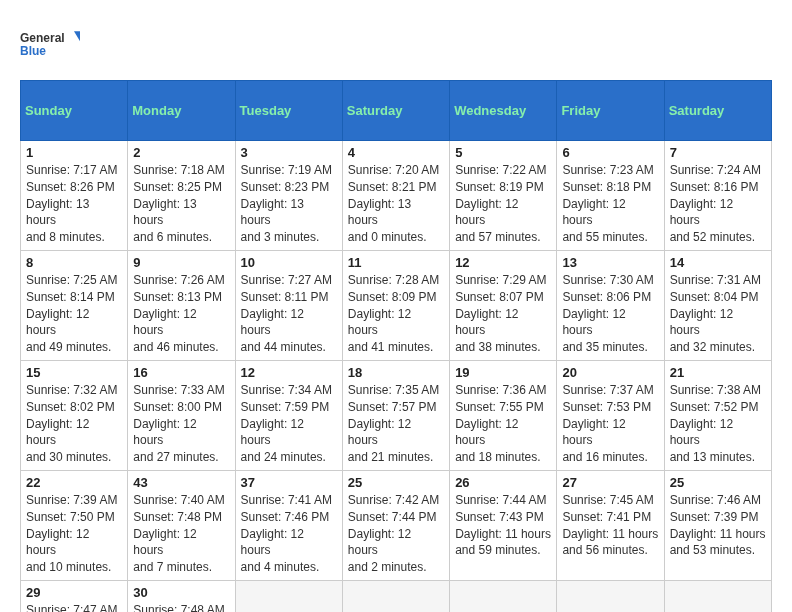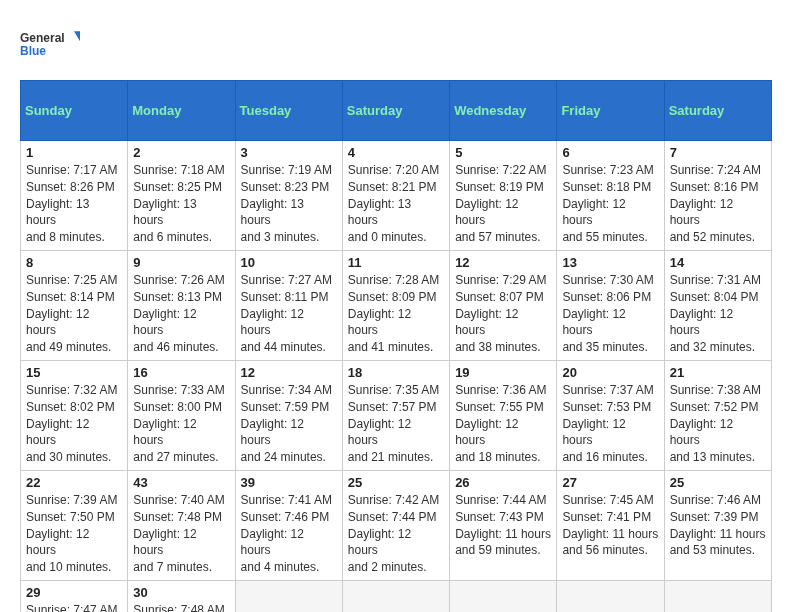"39" span.day-num { text: 39 -> 37 }
